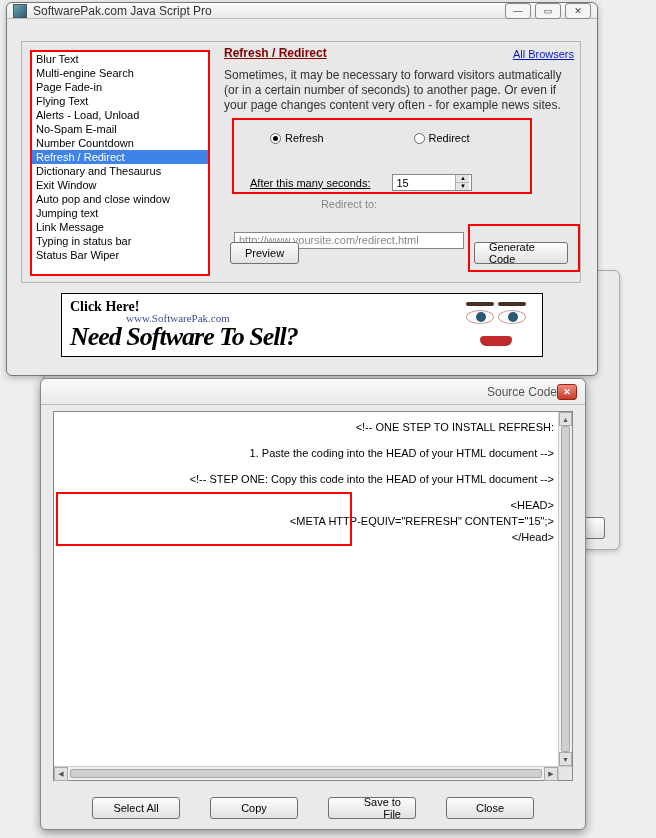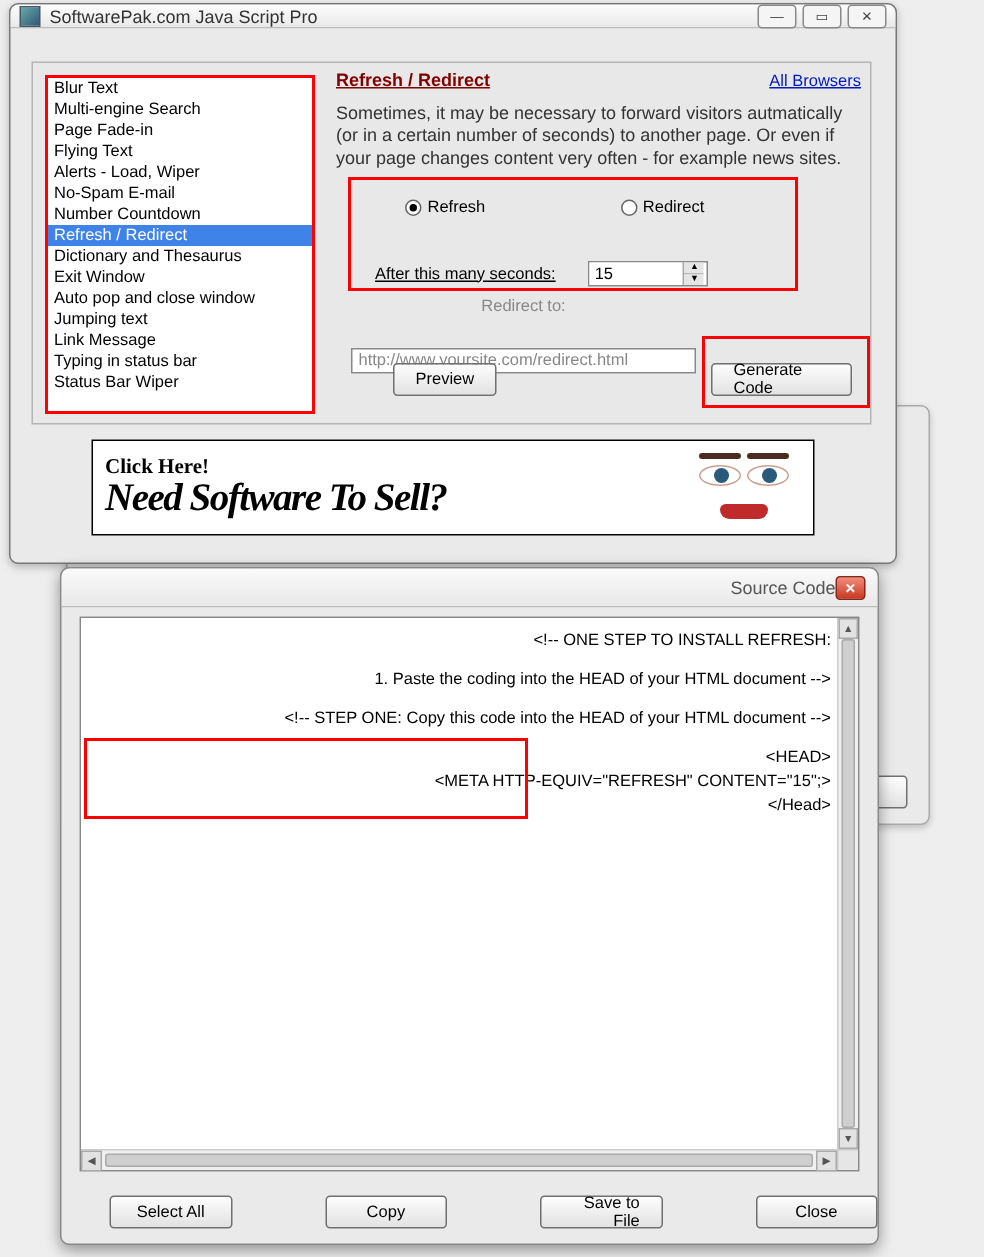"Alerts - Load, Wiper" div.list-item { text: Wiper -> Unload }
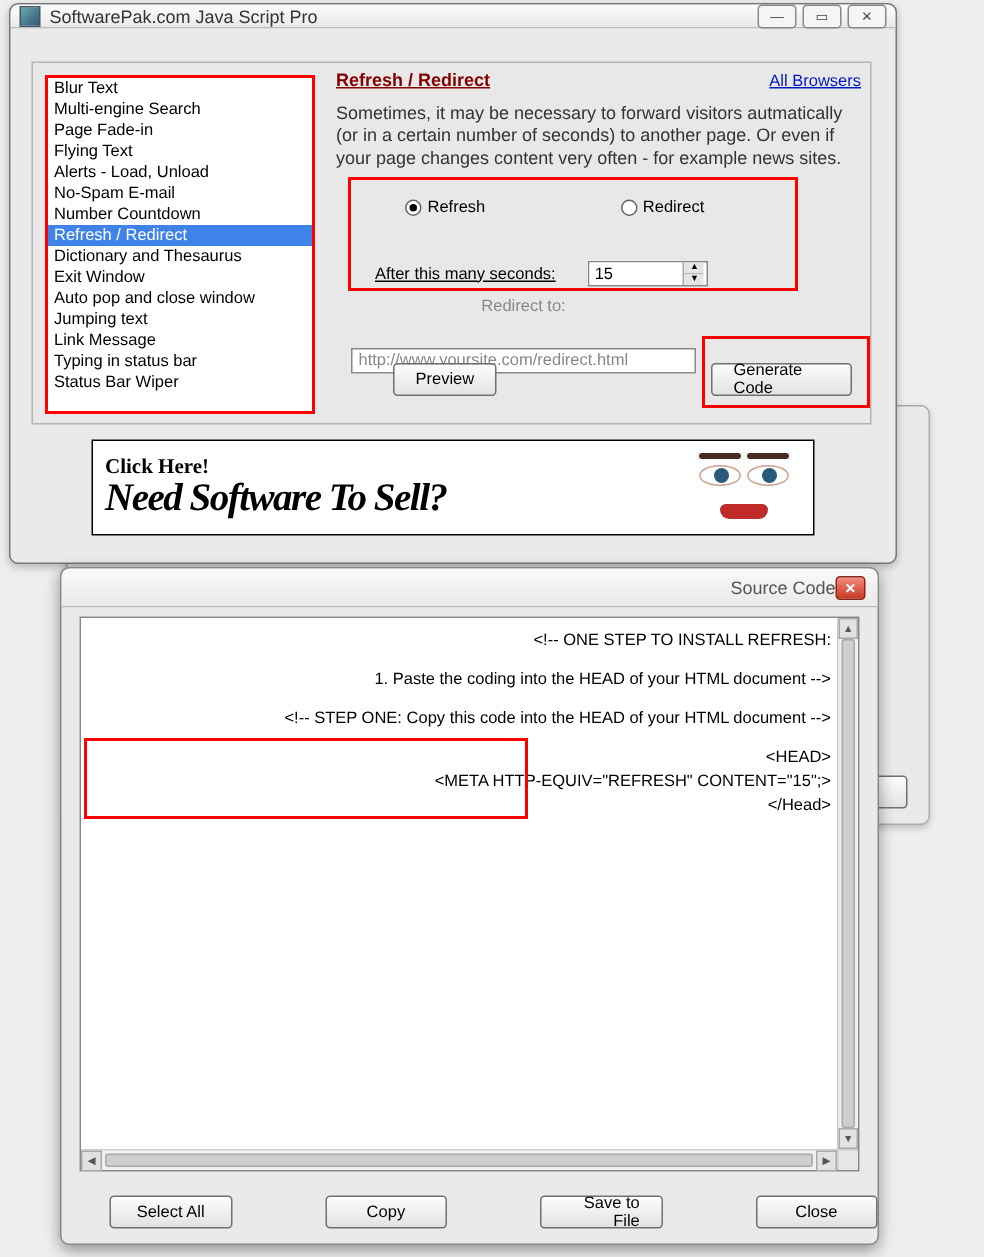"Preview" .btn { margin-left: 32px -> none }
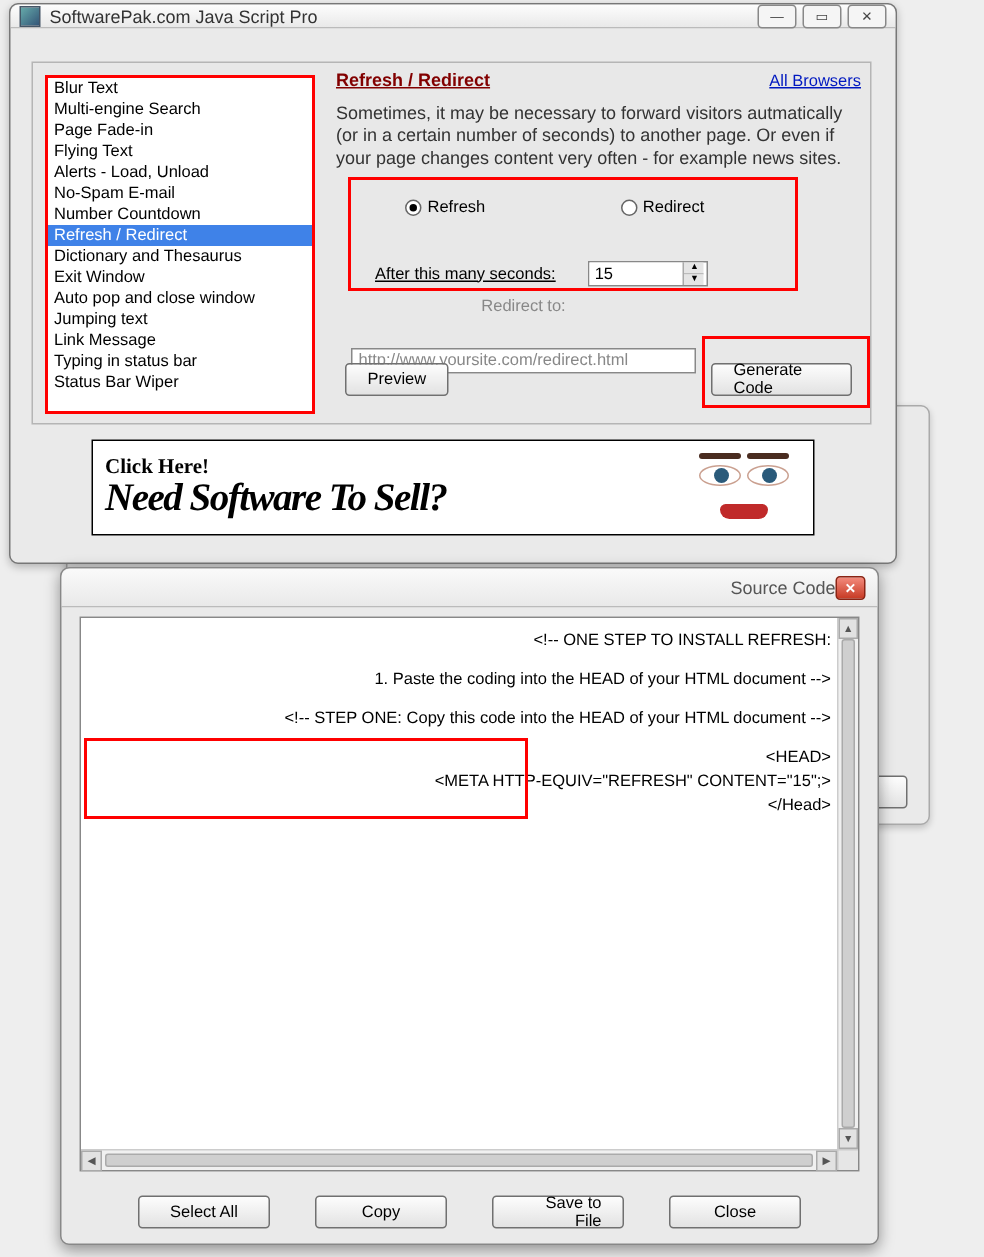"www.SoftwarePak.com" div.url { html: none -> <div>www.SoftwarePak.com</div> }
